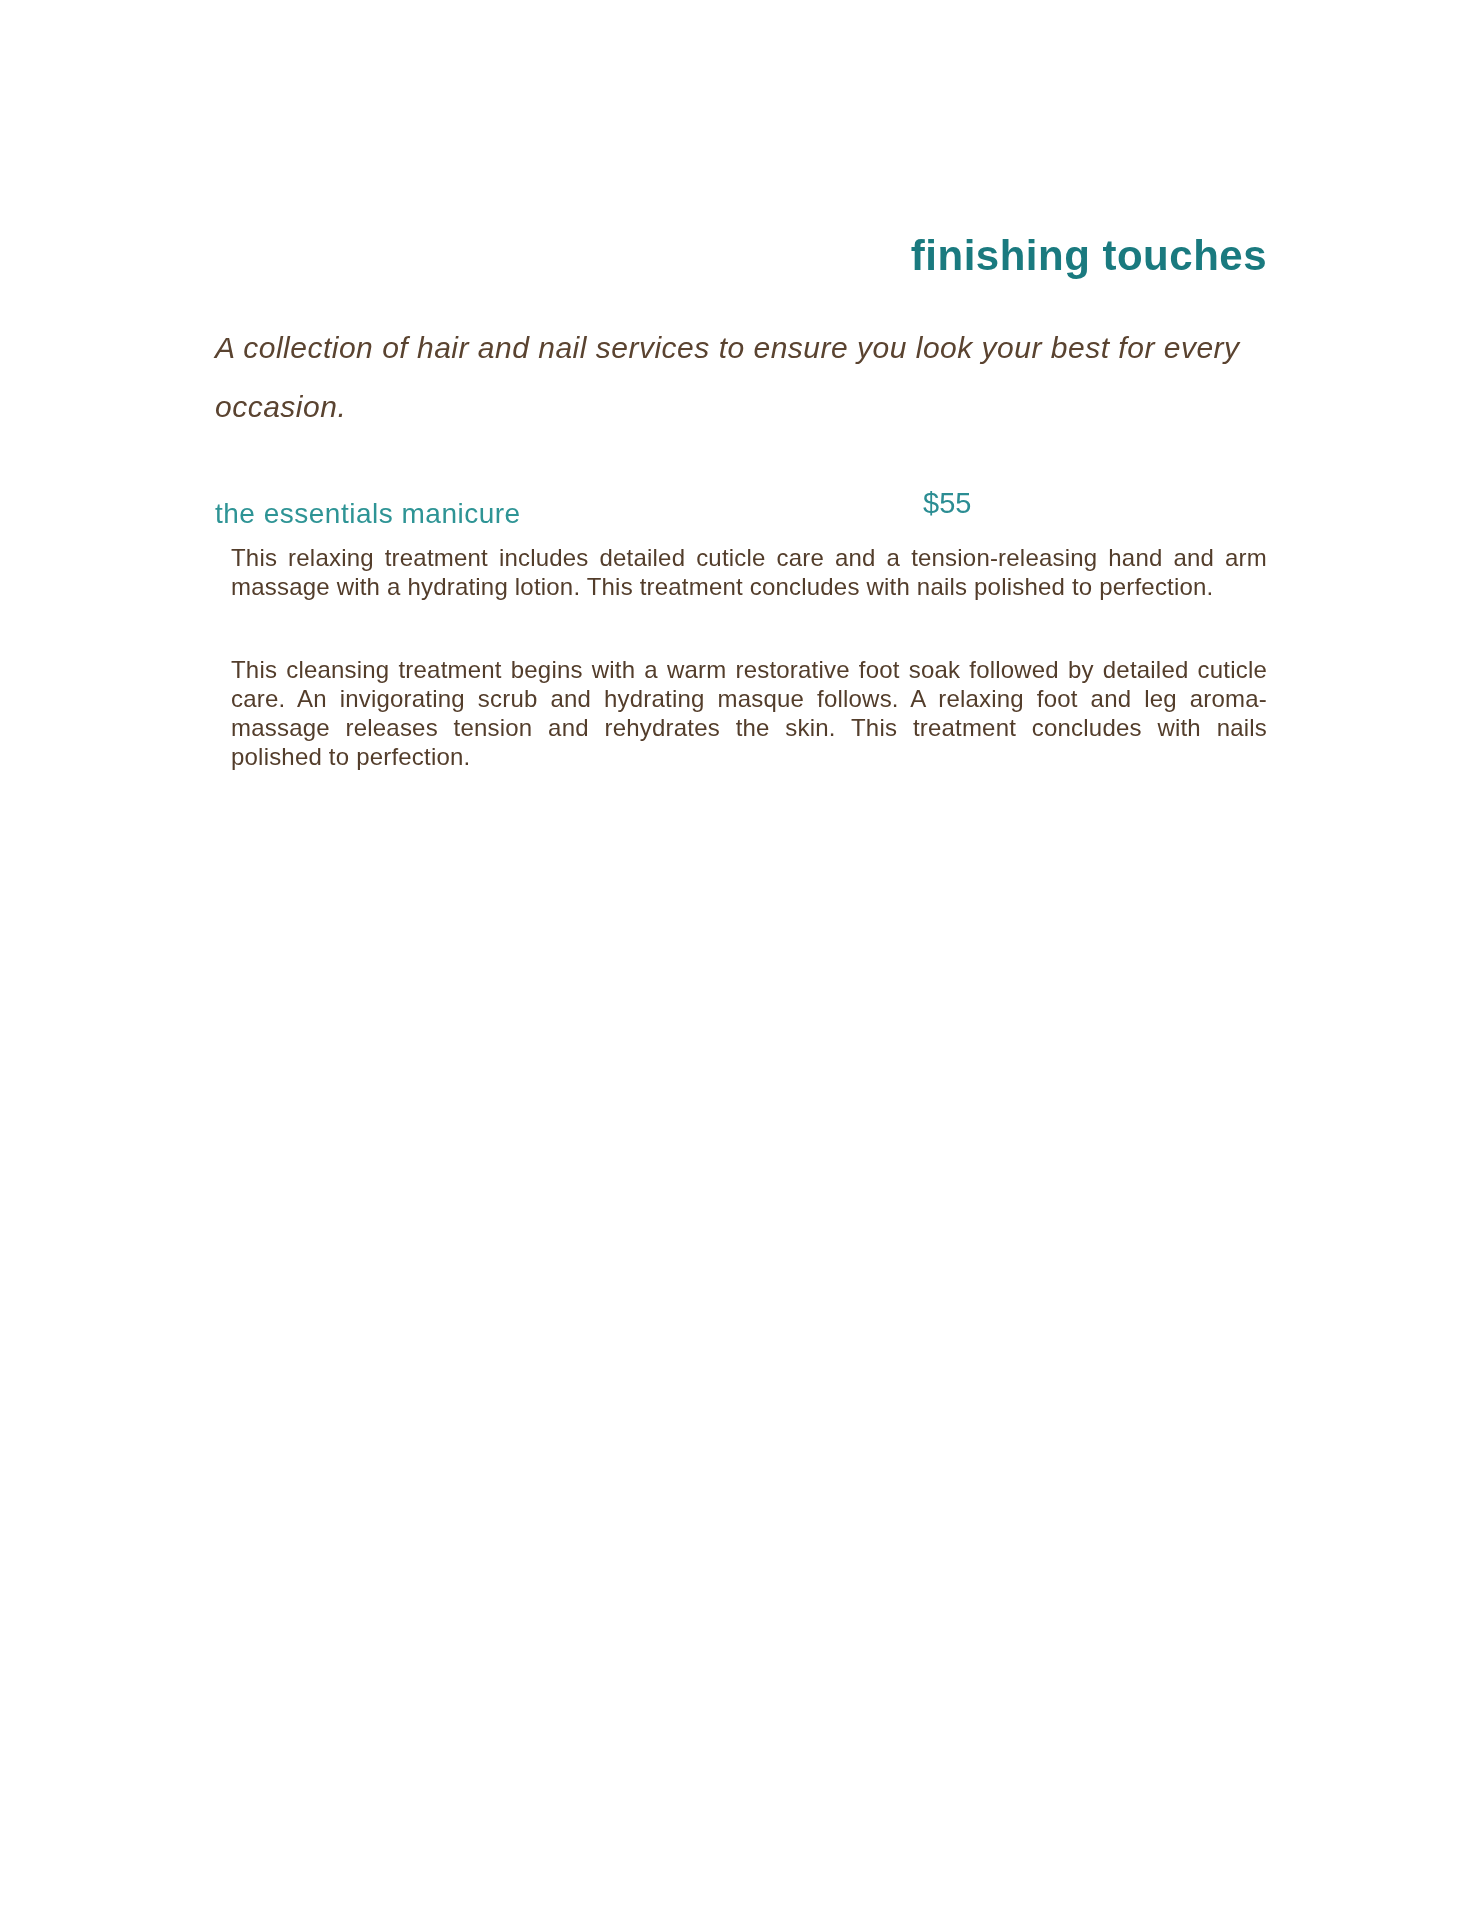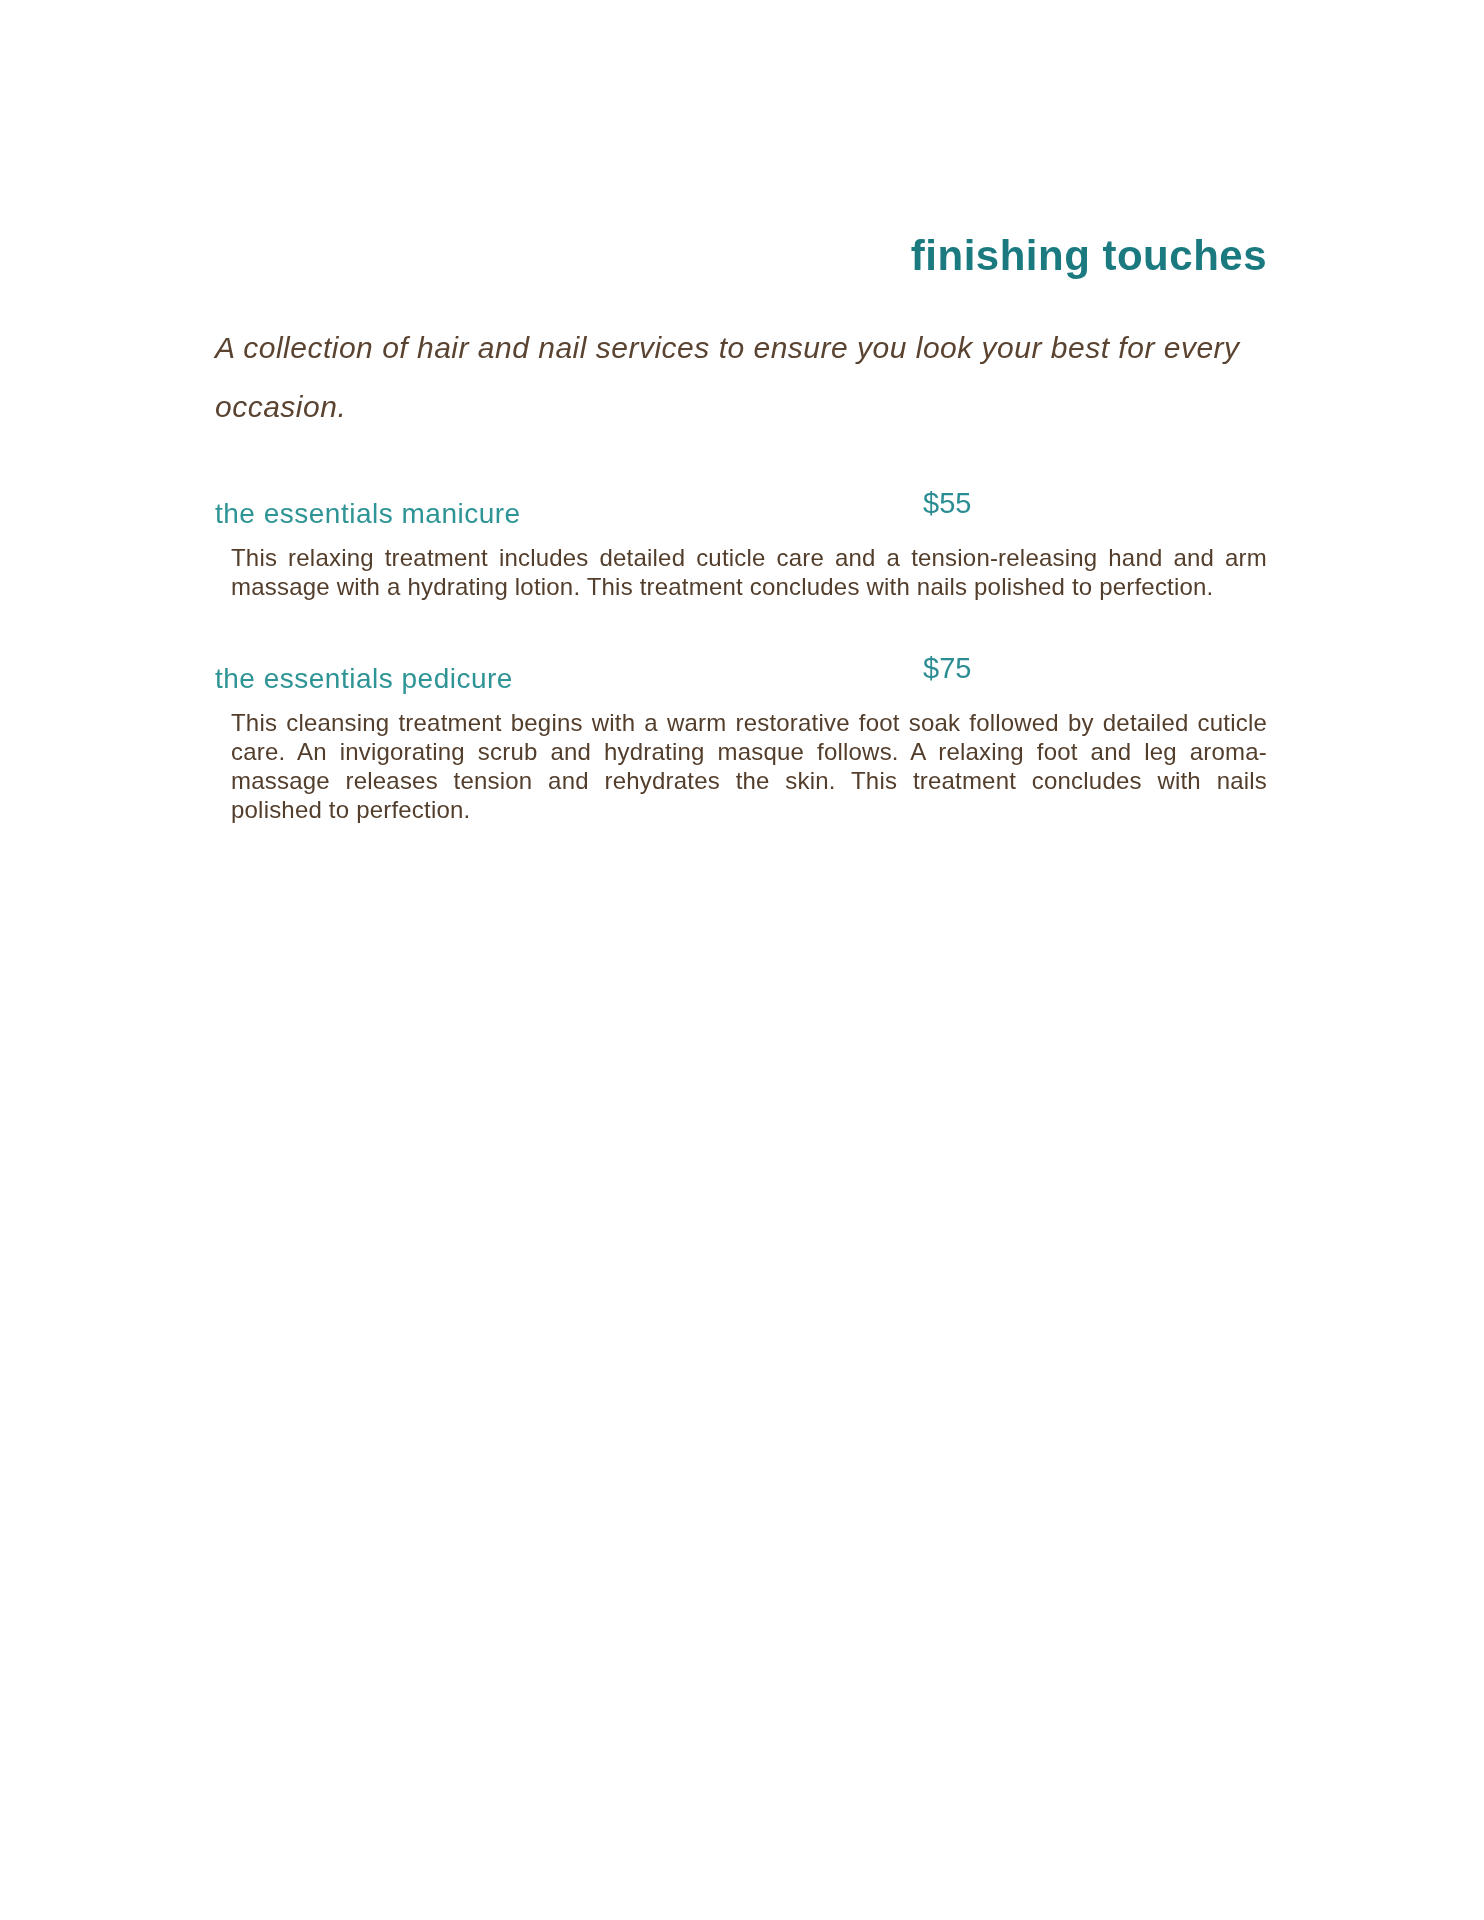"the essentials pedicure" div.heading-row { html: <div> <h2>the essentials pedicure</h2> <span>$75</span> </div> -> none }
